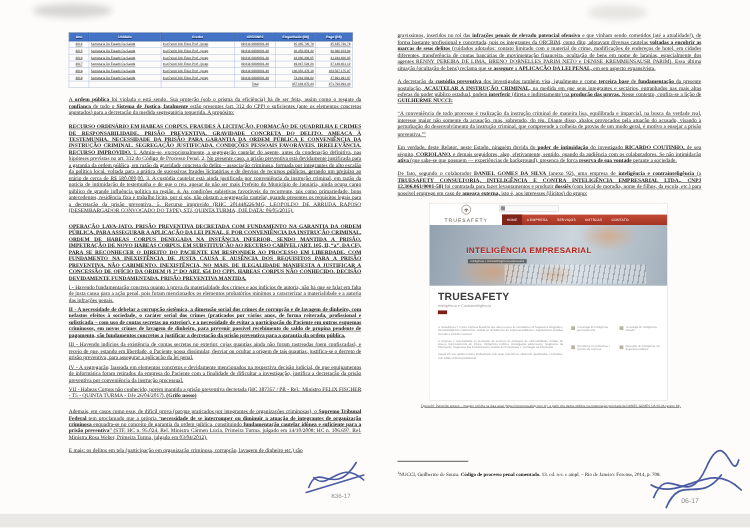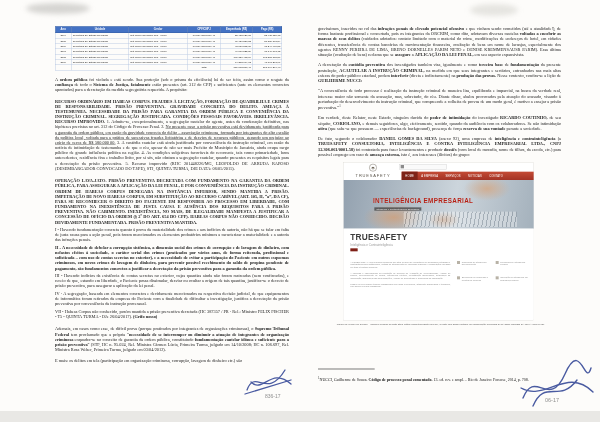"TRUESAFETY" .page { text-decoration: none -> underline }
